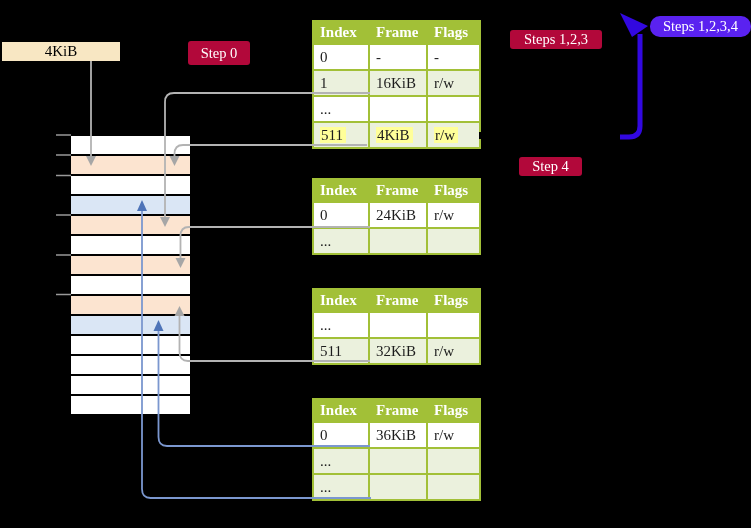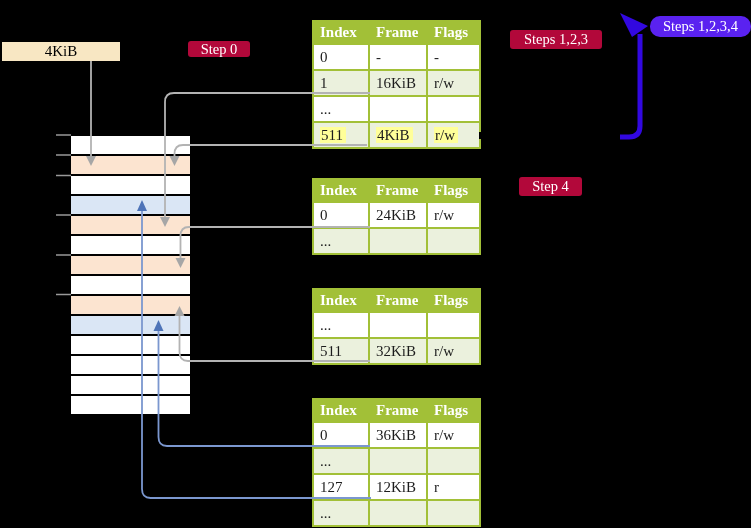"Step 0" #badge-step0 { height: 16px -> 24px }
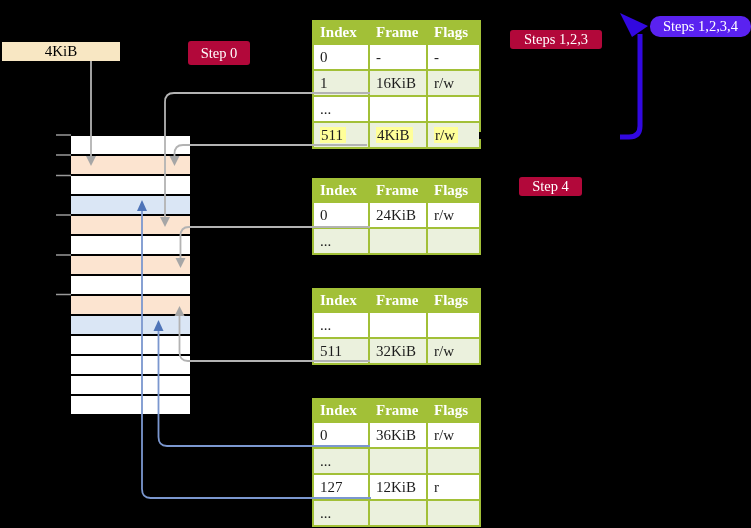"Step 4" #badge-step4 { margin-top: 20px -> none }
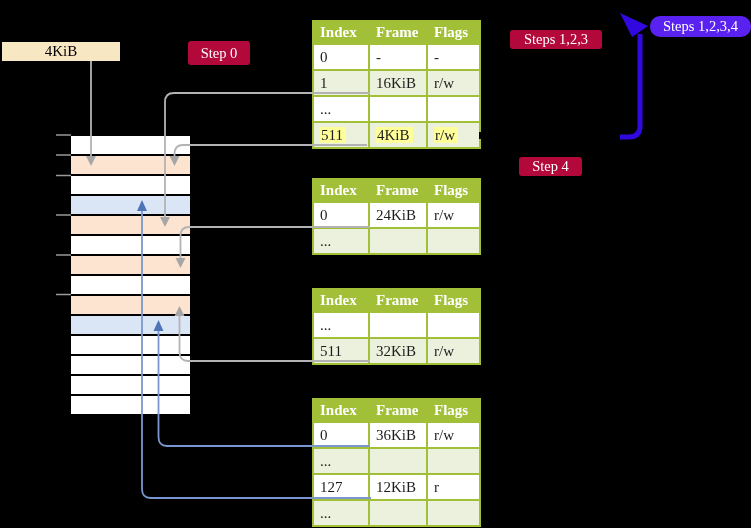"127" tr { html: <tr> <td><span>127</span></td> <td><span>12KiB</span></td> <td><span>r</span></td> </tr> -> none }
